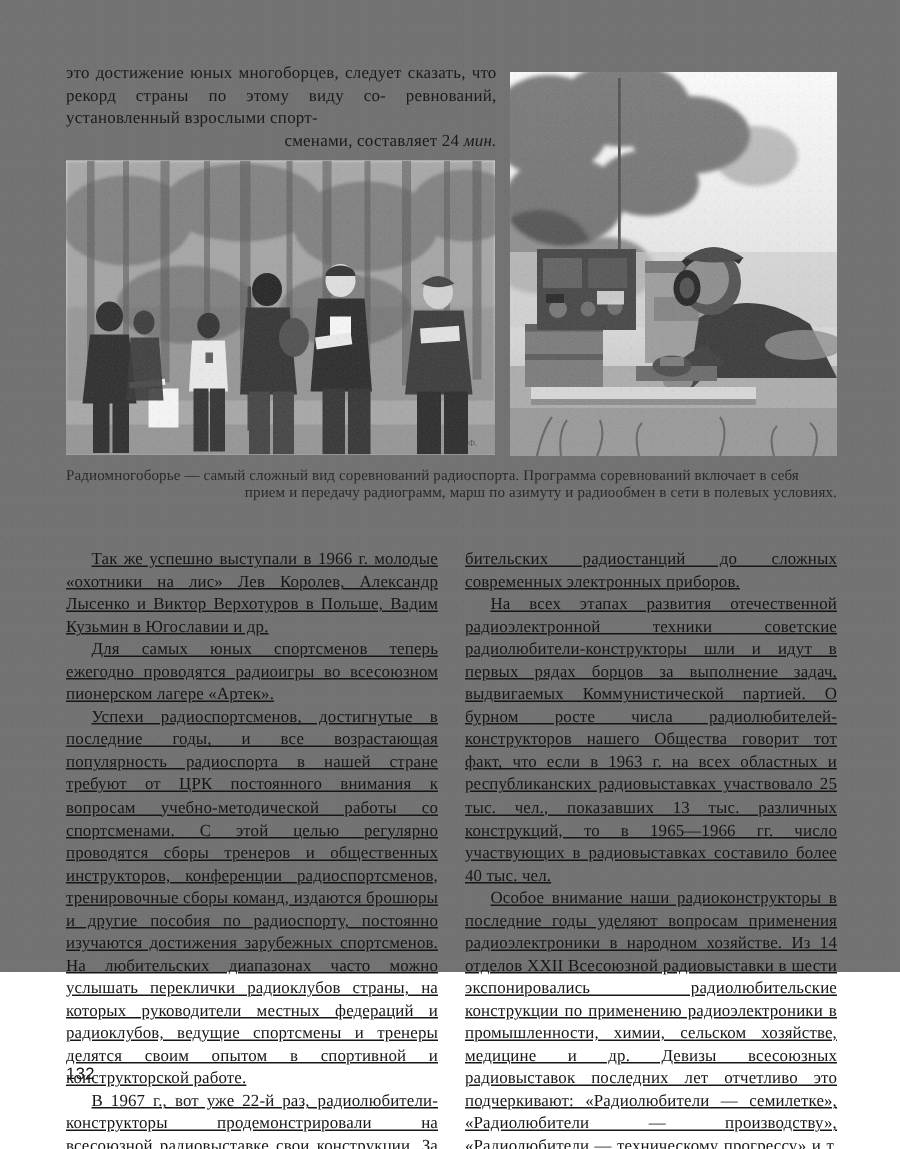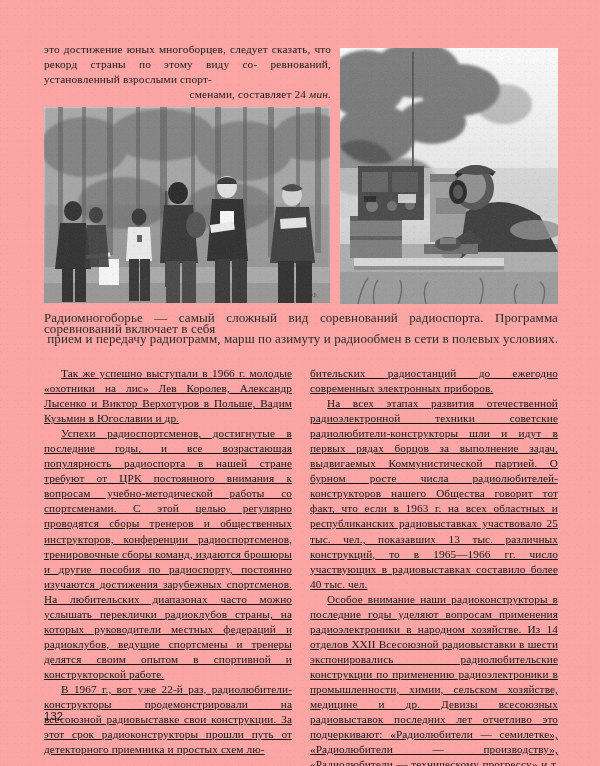"это достижение юных многоборцев, следует" .page { background: #fca5a5 -> #737373; height: 766px -> 648px }
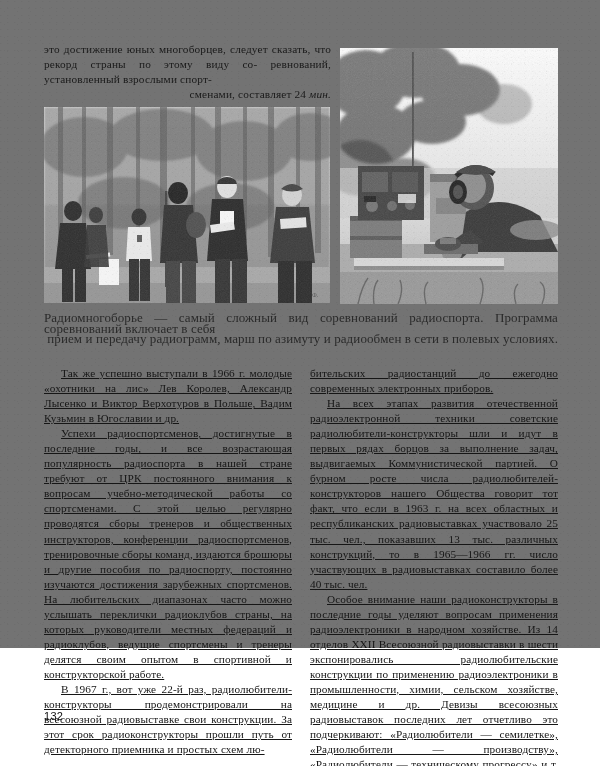"Радиомногоборье — самый сложный вид" .caption-main { font-size: 13px -> 10px }
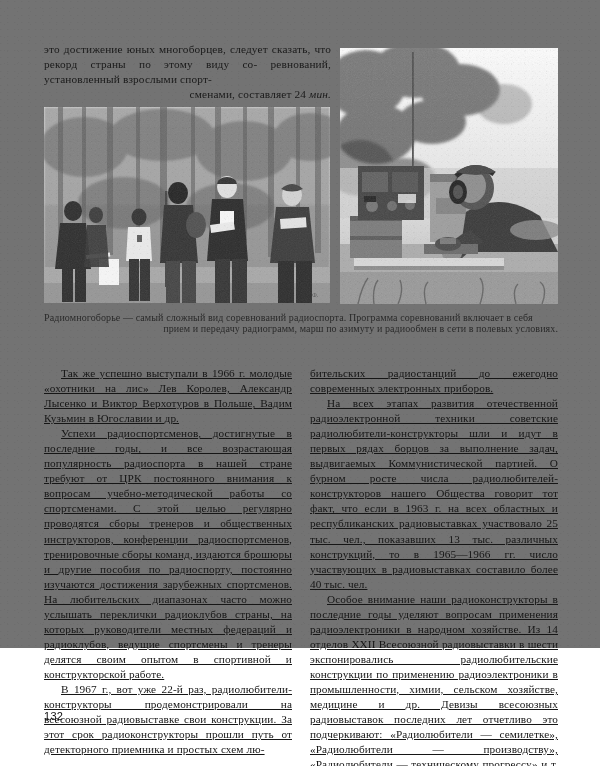"бительских радиостанций до ежегодно" p.noindent { text: ежегодно -> сложных }
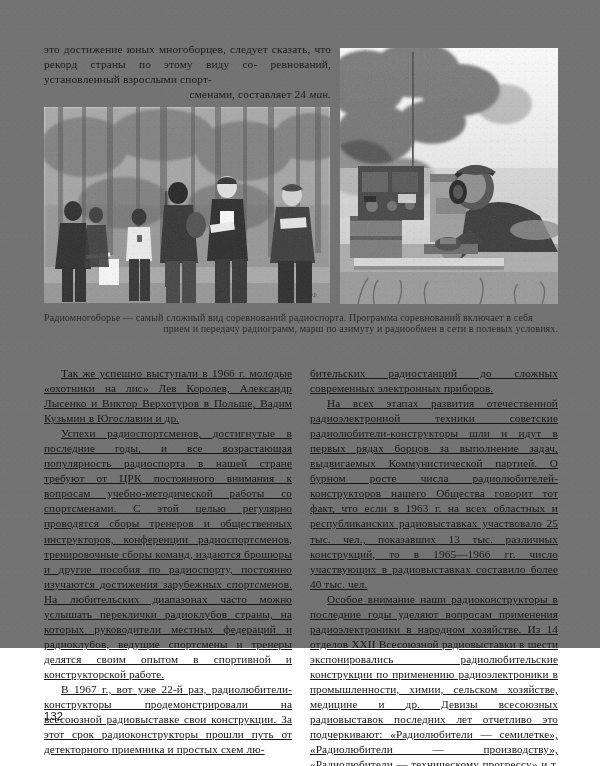"Для самых юных спортсменов теперь" p { html: none -> <p>Для самых юных спортсменов теперь ежегодно проводятся радиоигры во всесоюзном пионерском лагере «Артек».</p> }
